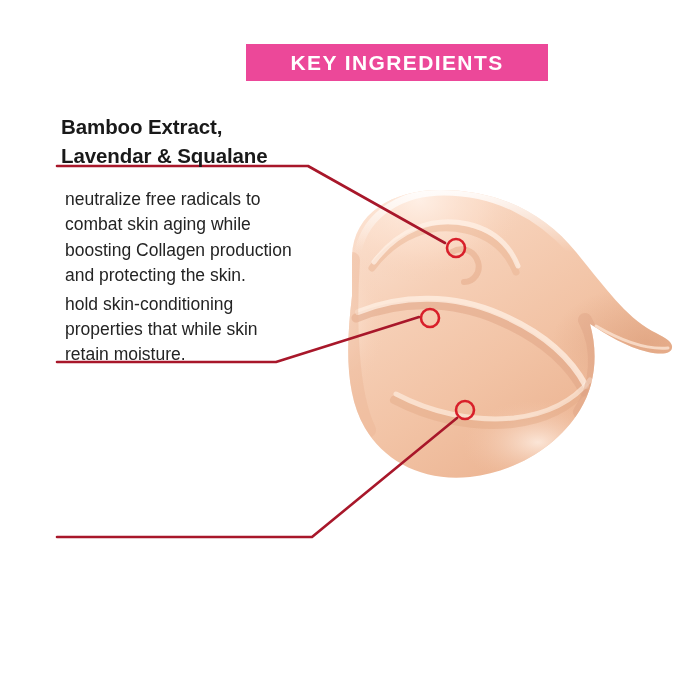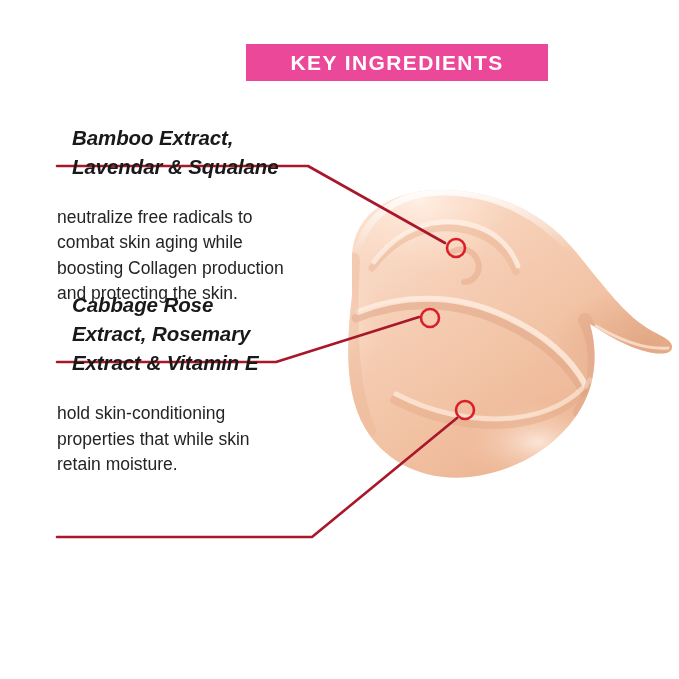"Bamboo Extract," .block-heading { font-style: italic -> none; margin: 15px -> 4px }
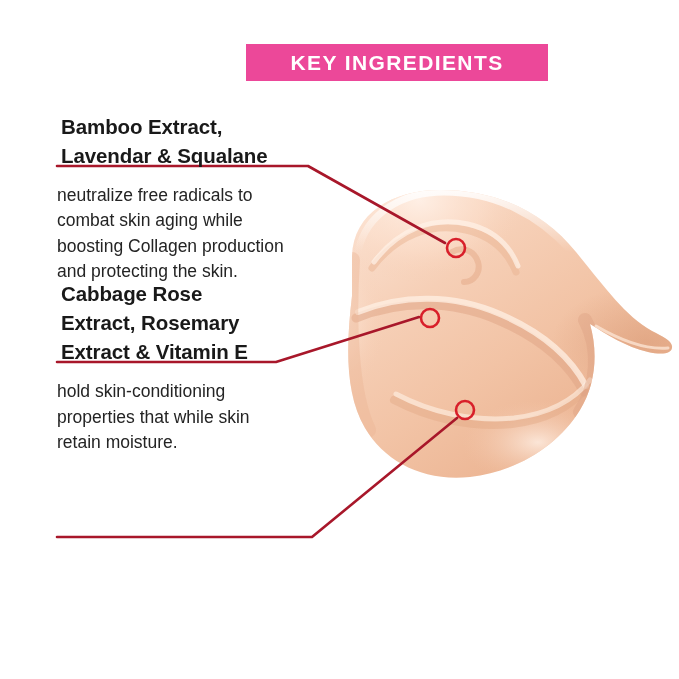"neutralize free radicals to" .block-body { margin: 0 -> 8px }
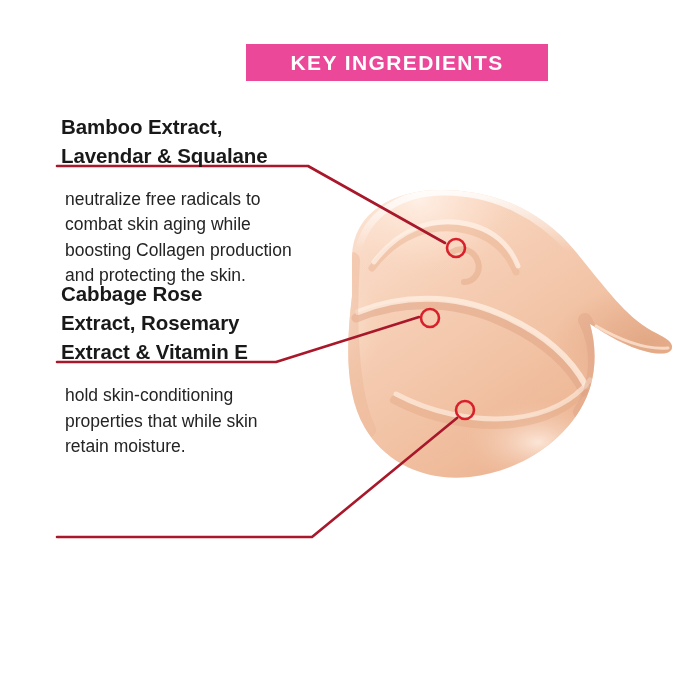"Cabbage Rose" h2.block-heading { html: <h2>Cabbage Rose Extract, Rosemary Extract &amp; Vitamin E</h2> -> none }
